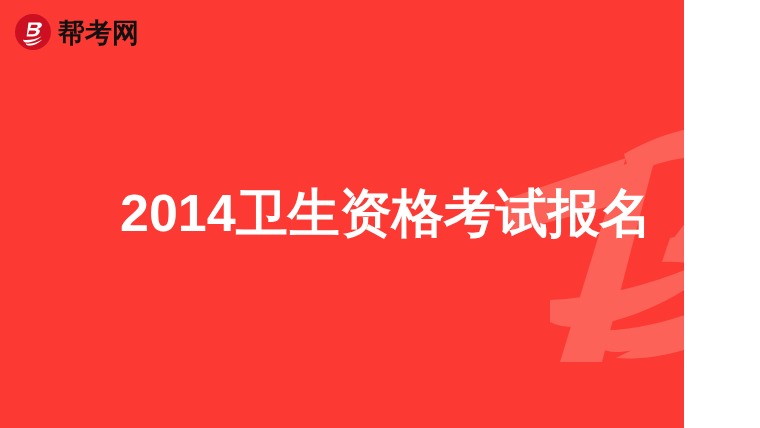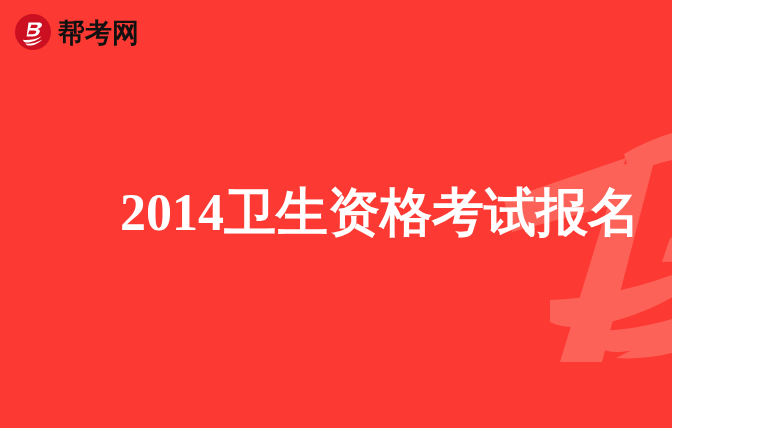"帮考网" .banner { padding-left: 40px -> none; width: 632px -> 684px }
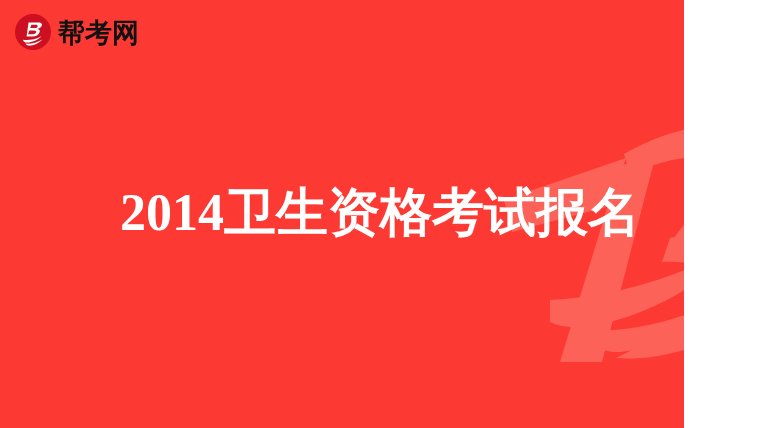"2014卫生资格考试报名" .headline { font-family: Liberation Serif, serif -> Liberation Sans, sans-serif }
